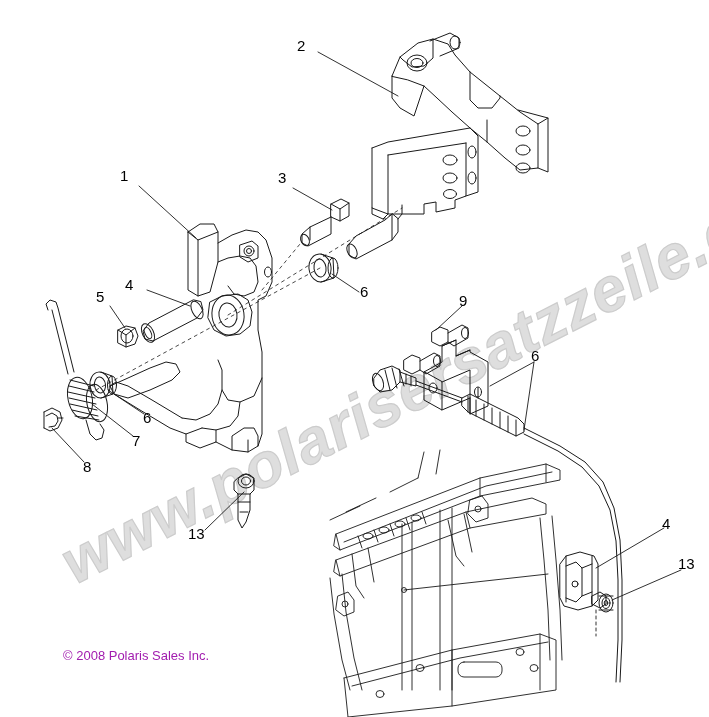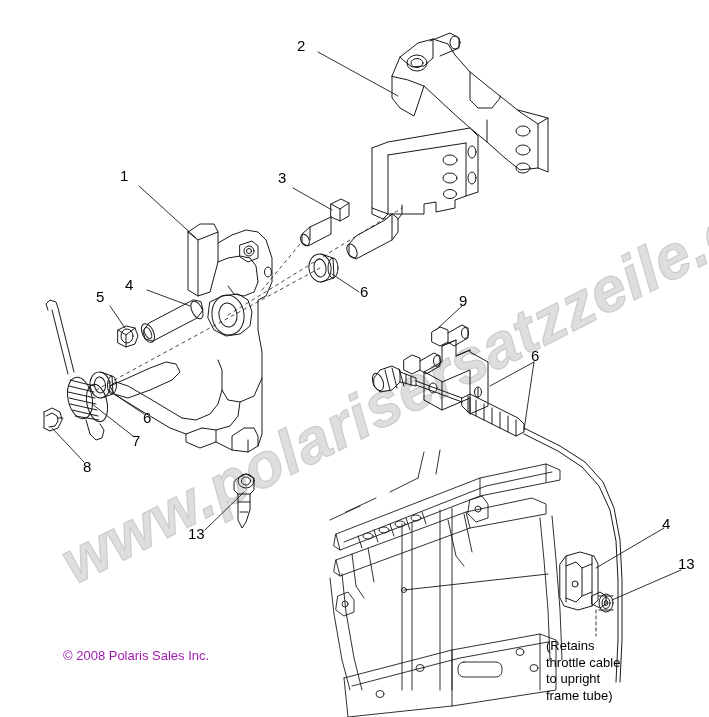"(Retains" div { html: <div>(Retains throttle cable to upright frame tube)</div> -> none }
